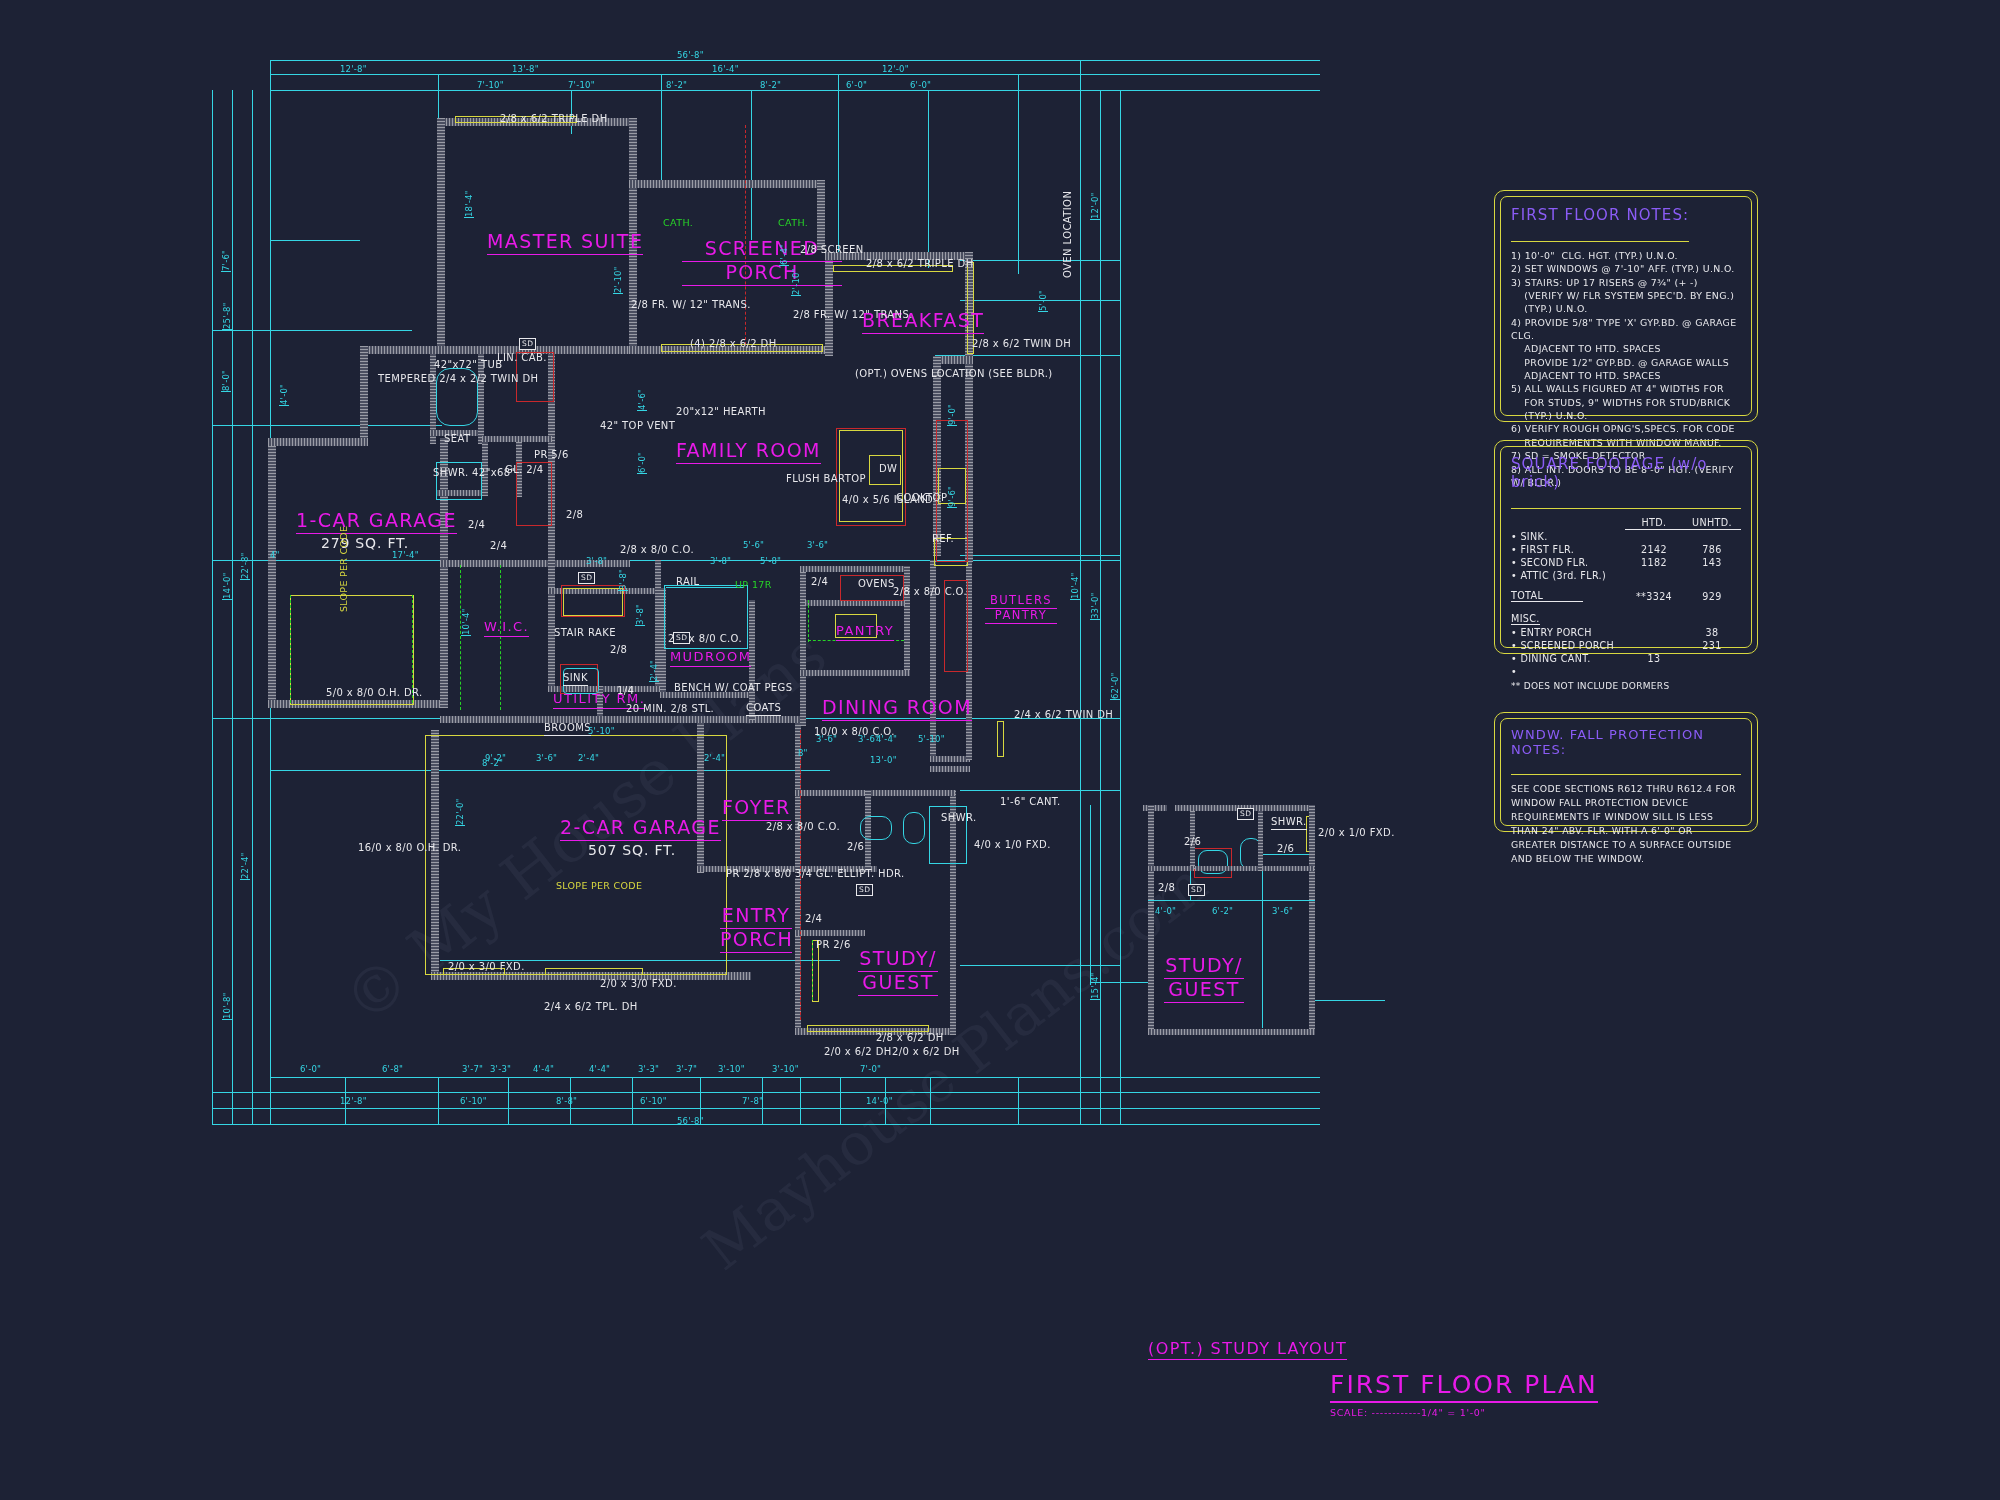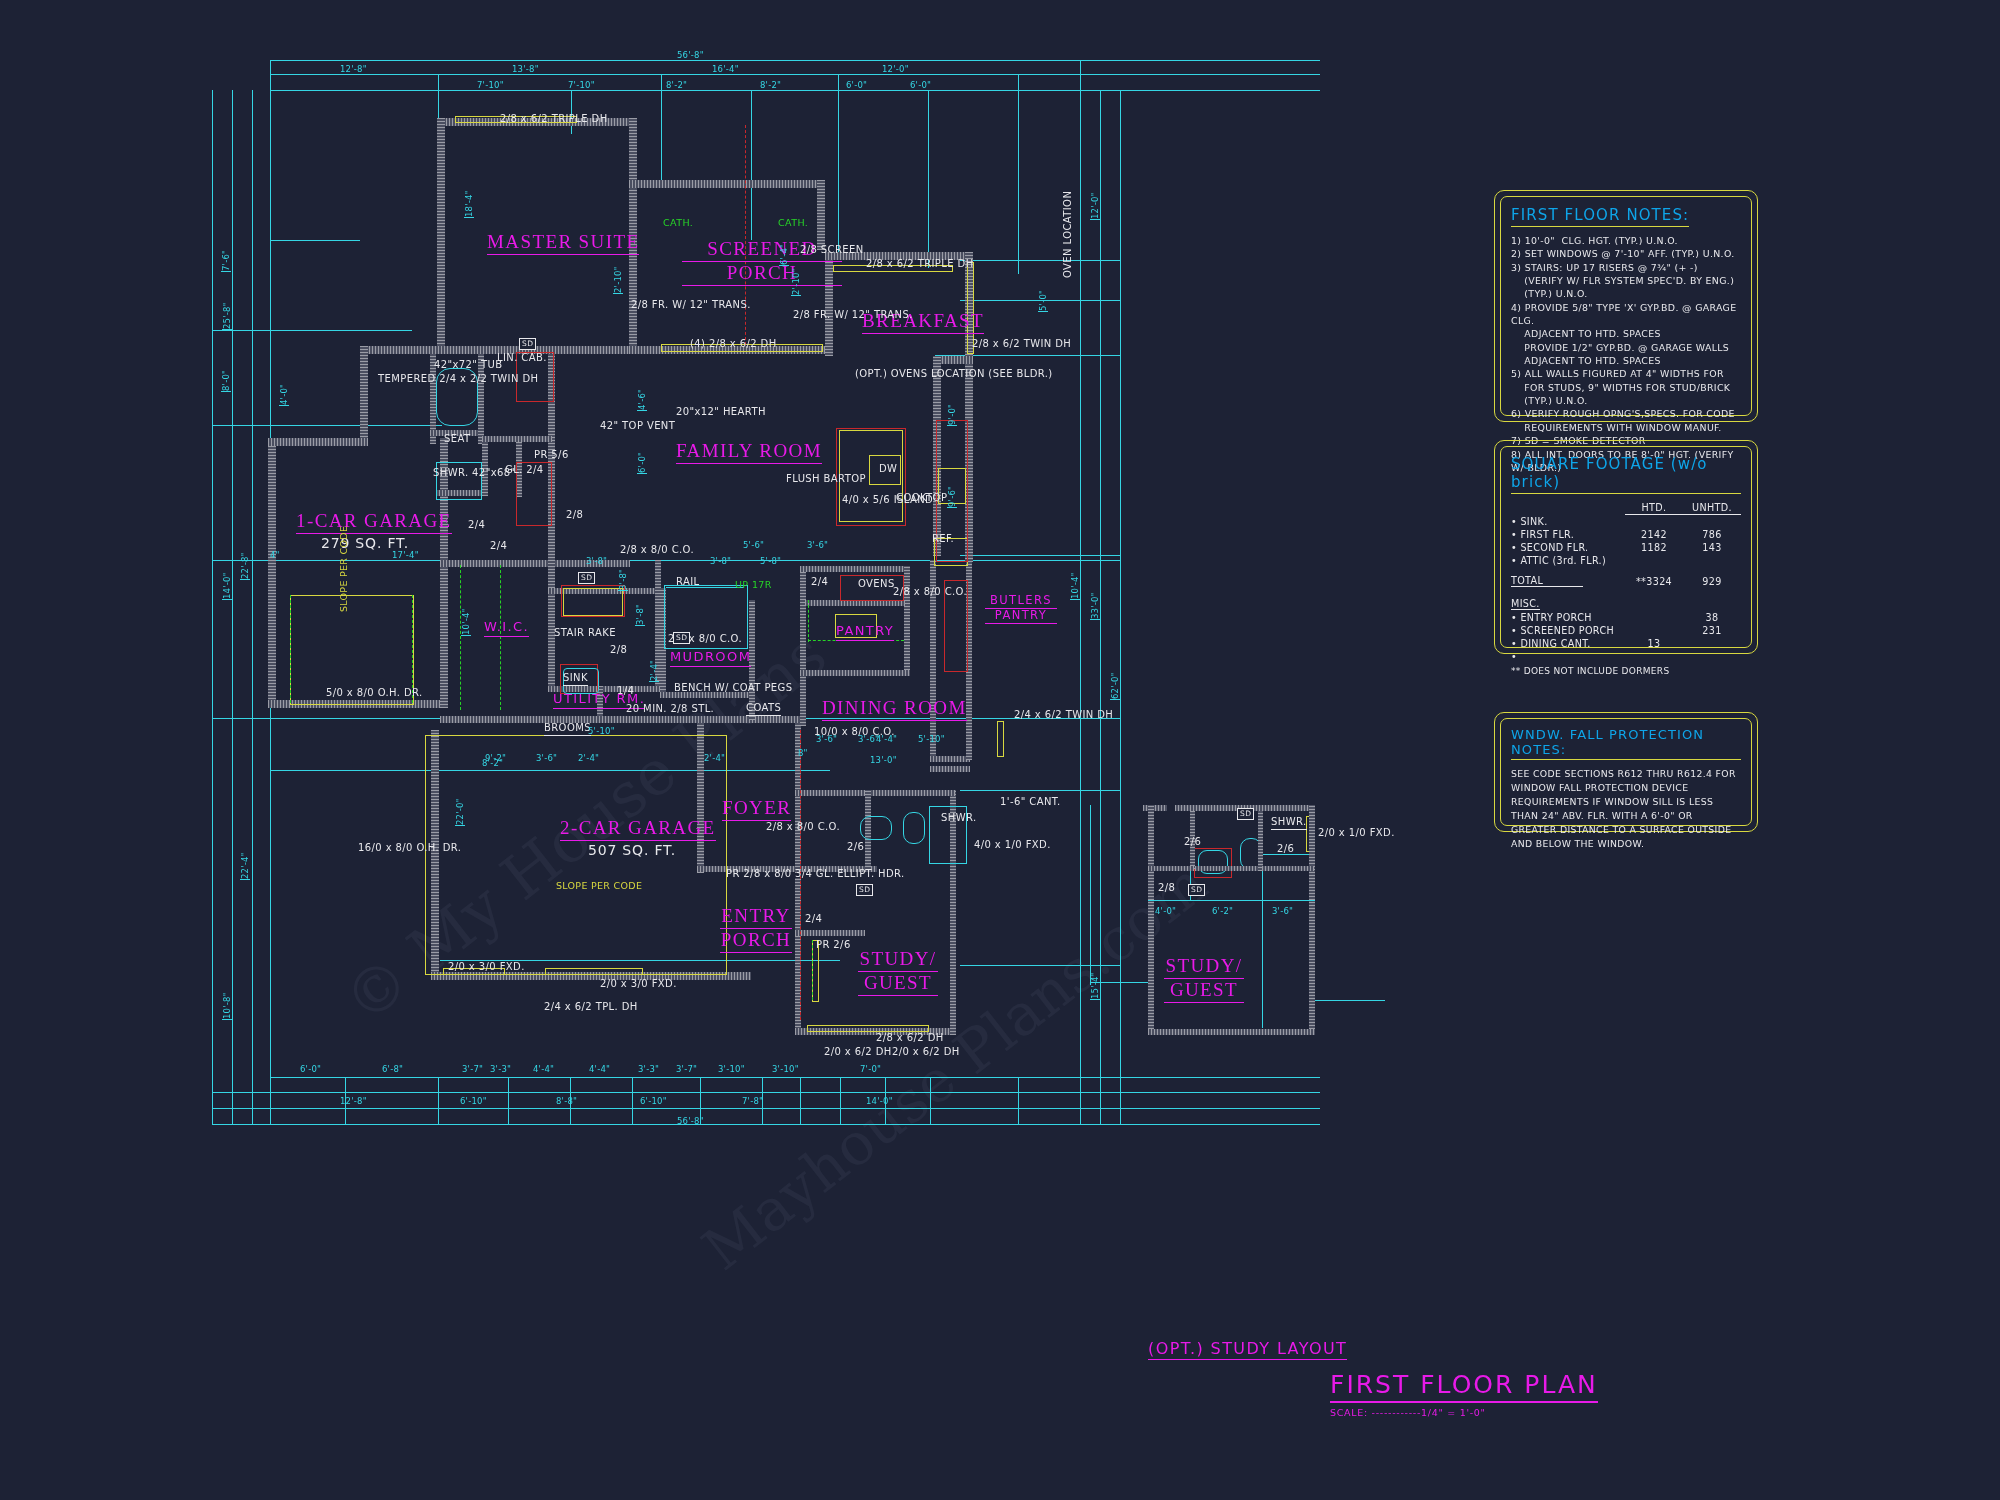"FIRST FLOOR NOTES:" .panel h3 { color: #0ea5e9 -> #8b5cf6; padding-bottom: 2px -> 17px }
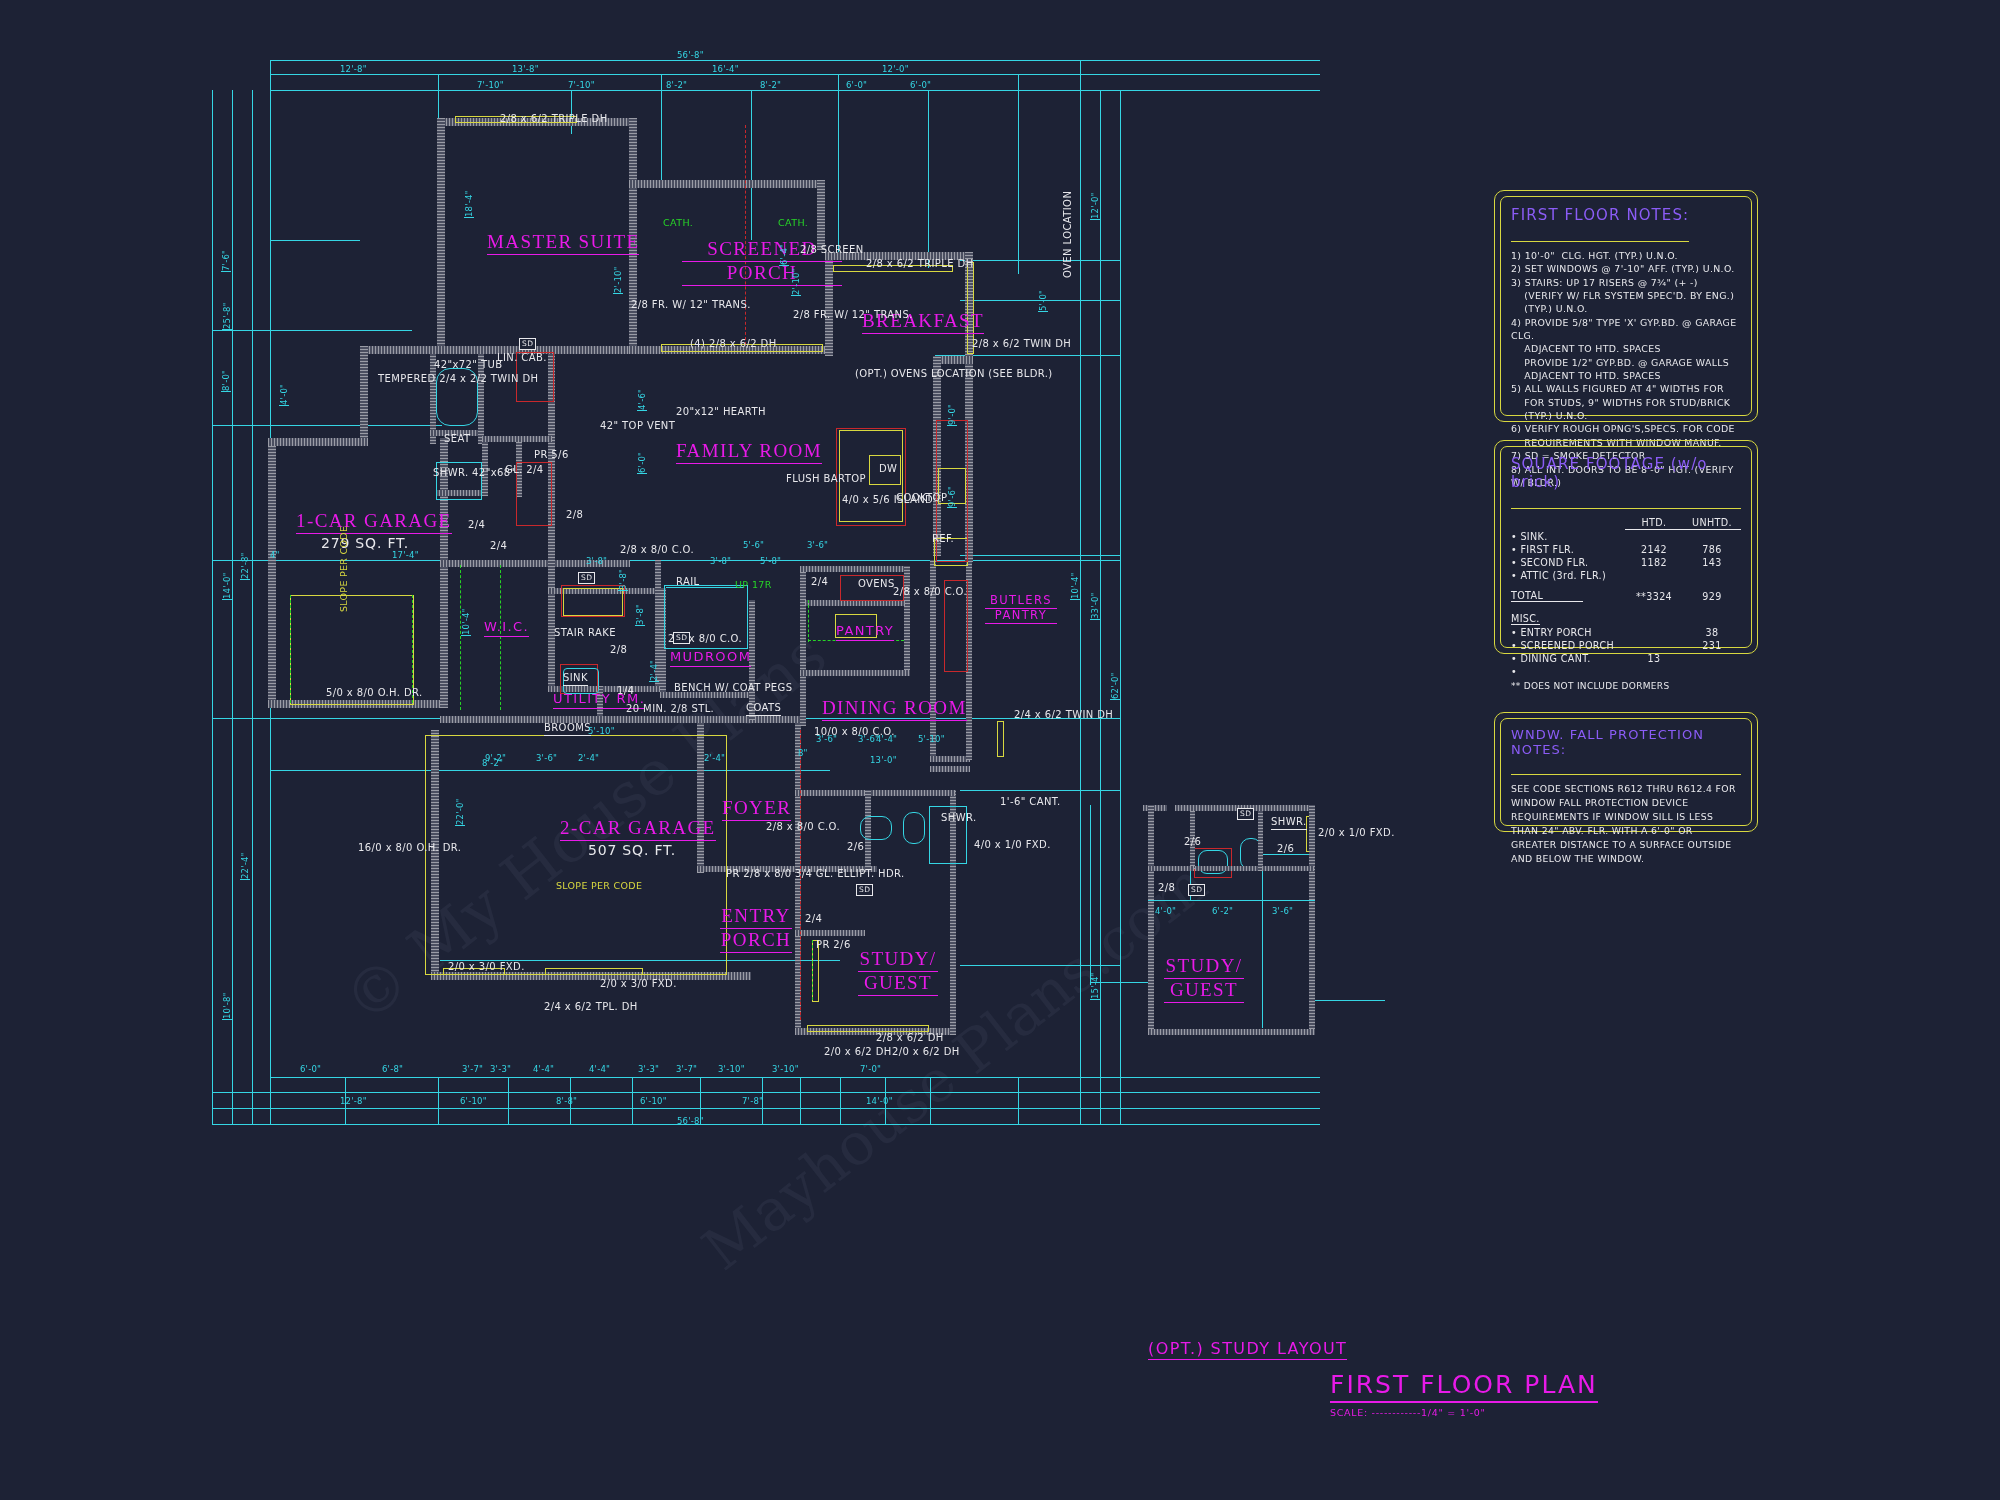"MASTER SUITE" .room.big { font-family: Liberation Serif, serif -> none }
